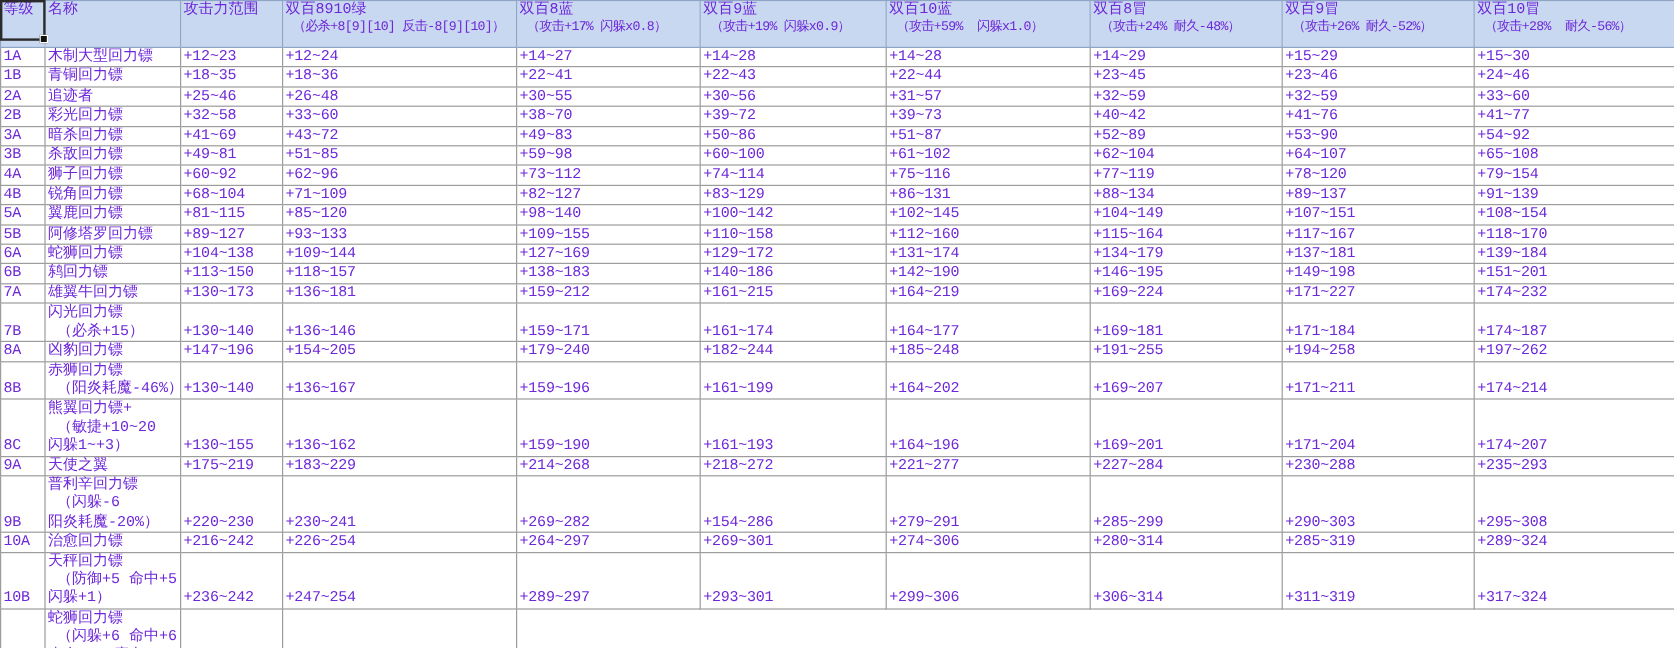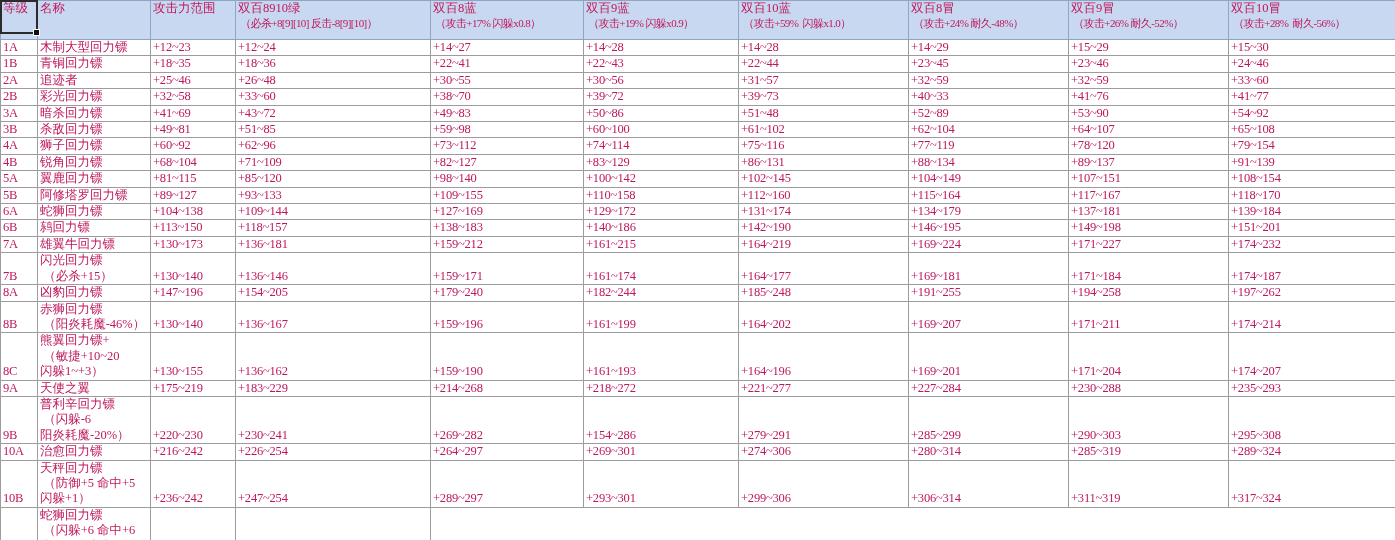"等级" .sheet { color: #be185d -> #6d28d9; font-family: Liberation Serif, serif -> Liberation Mono, monospace }
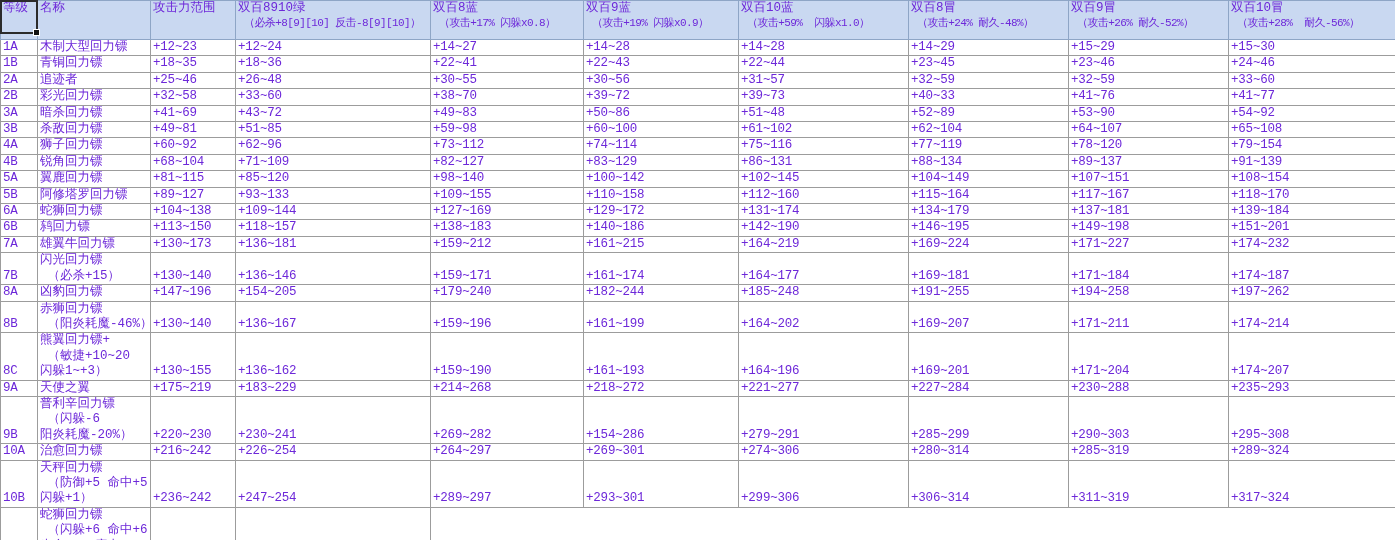"+40~33" div { text: 33 -> 42 }
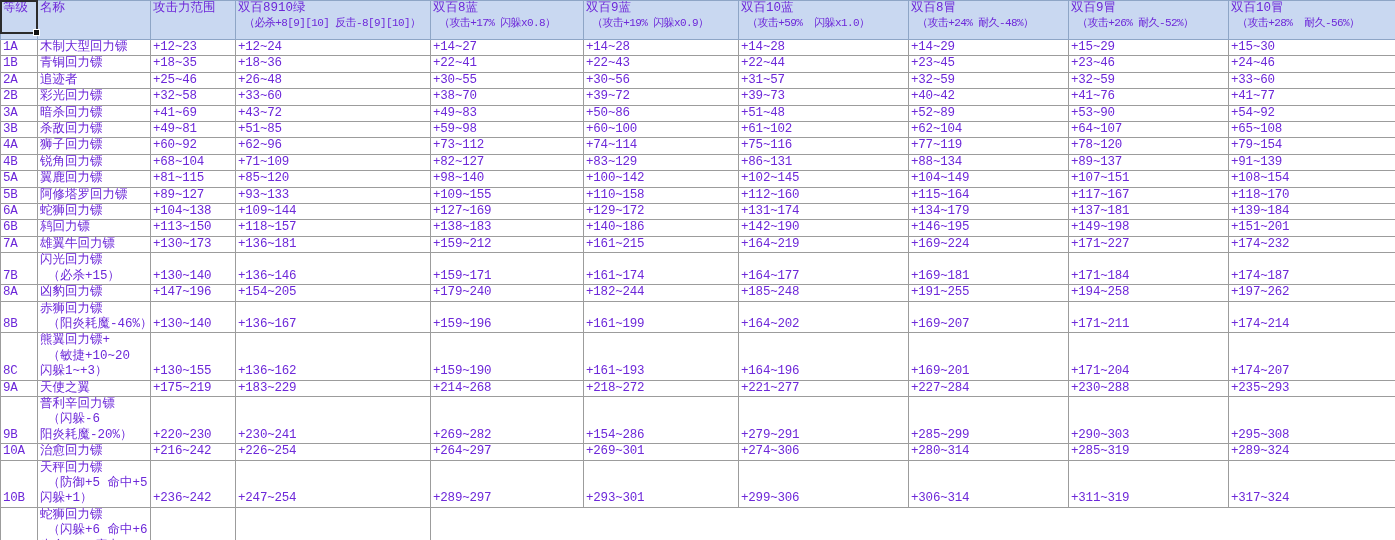"+51~48" div { text: 48 -> 87 }
